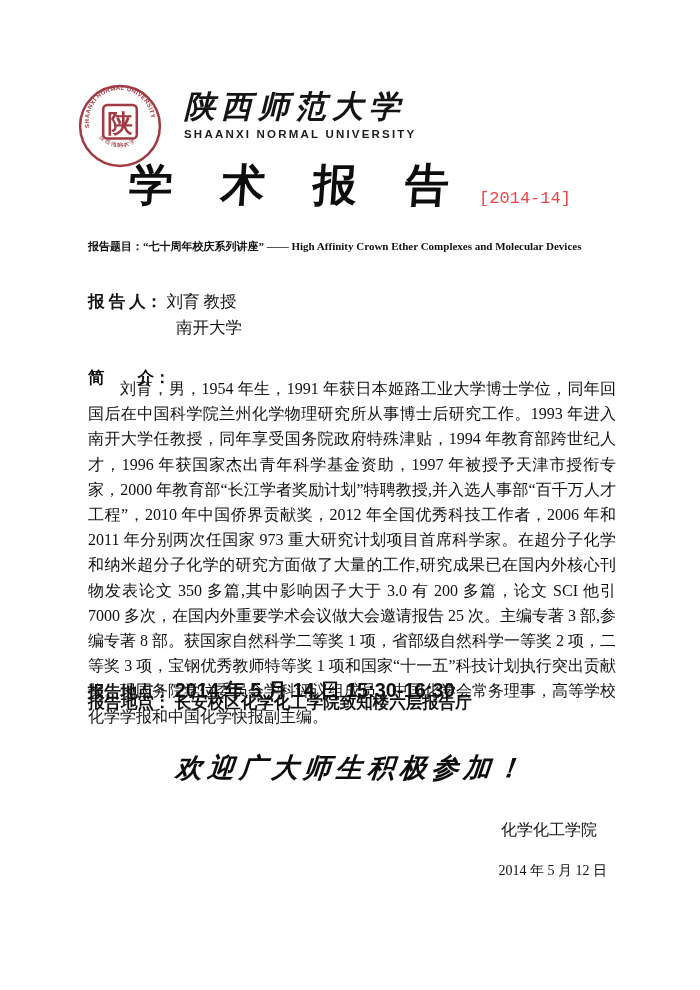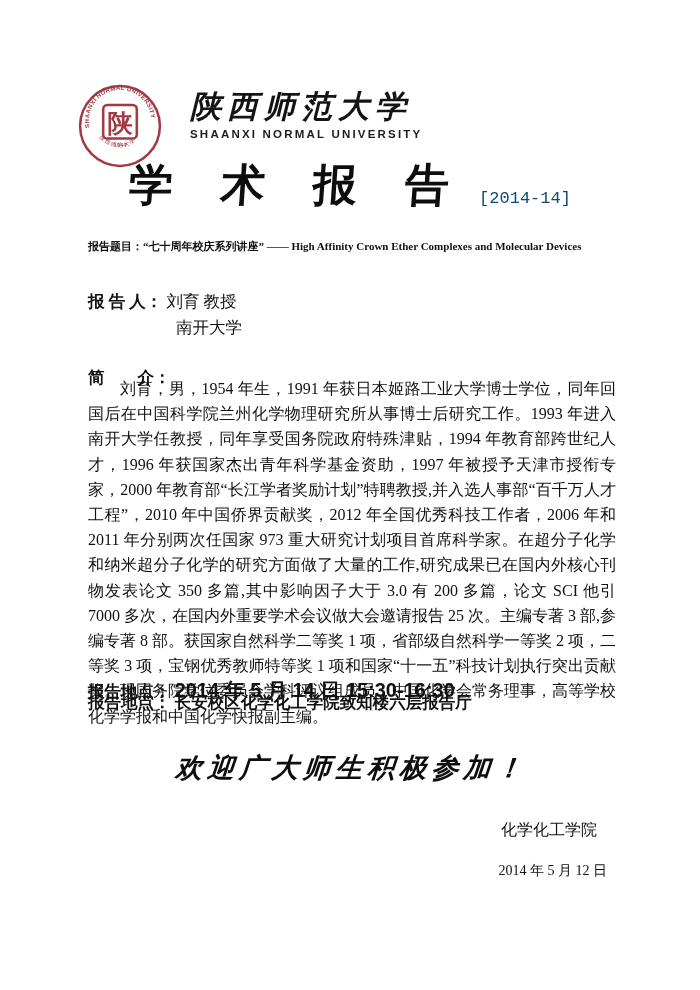"陕西师范大学" .brand-names { margin-left: 28px -> 22px }
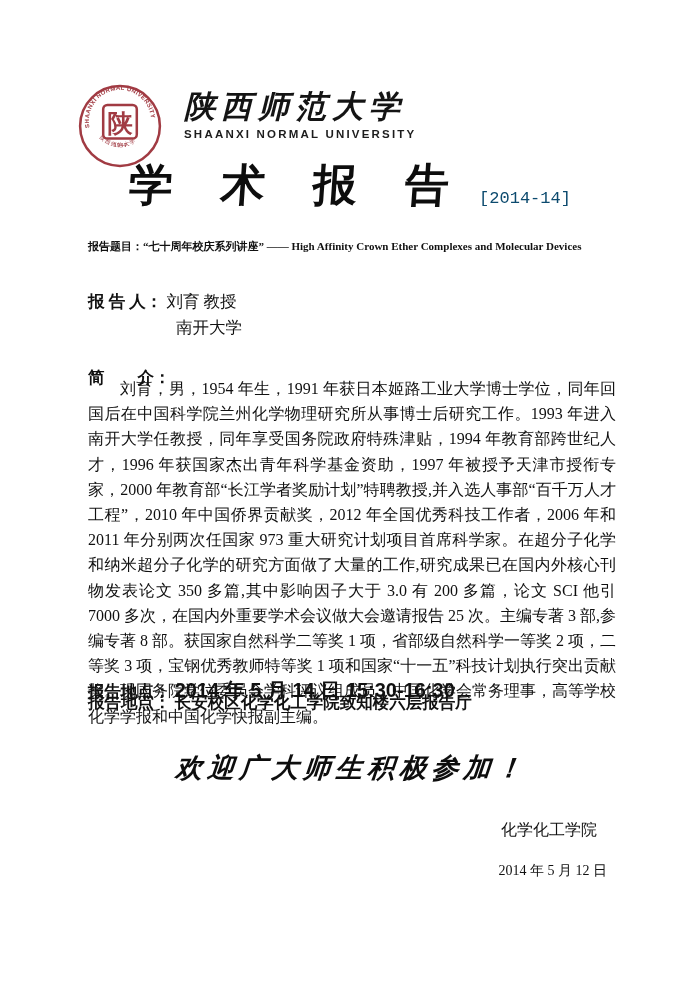"[2014-14]" .masthead-issue { color: #0c4a6e -> #ef4444 }
